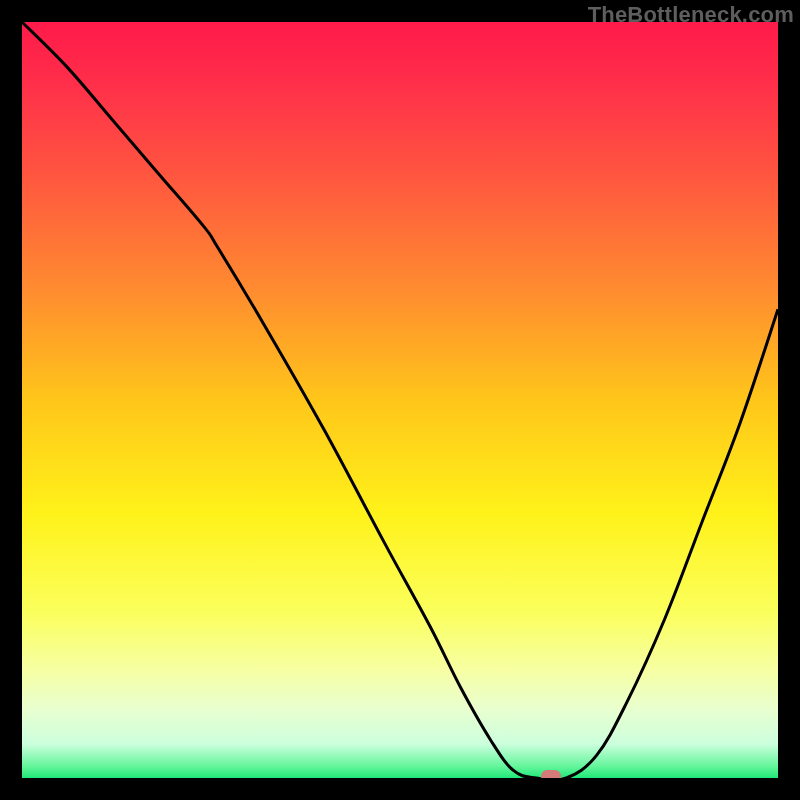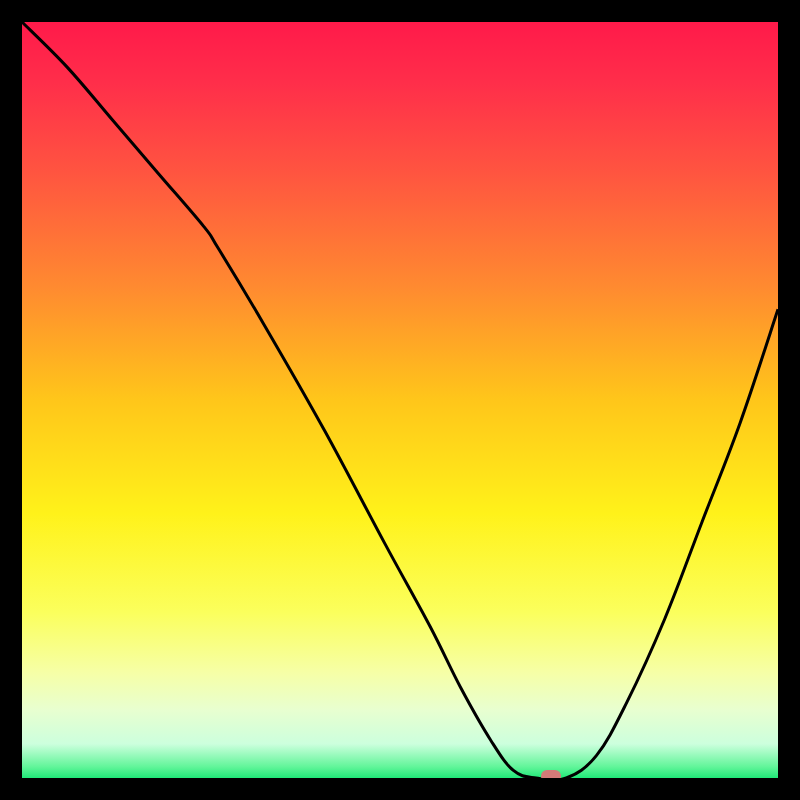"TheBottleneck.com" div.watermark { html: none -> <div>TheBottleneck.com</div> }
